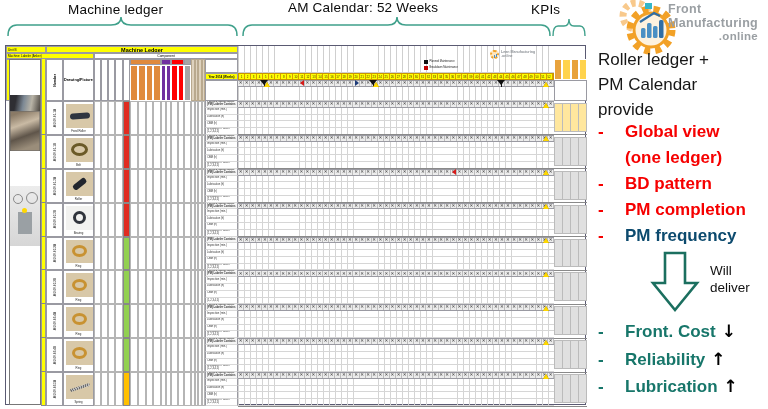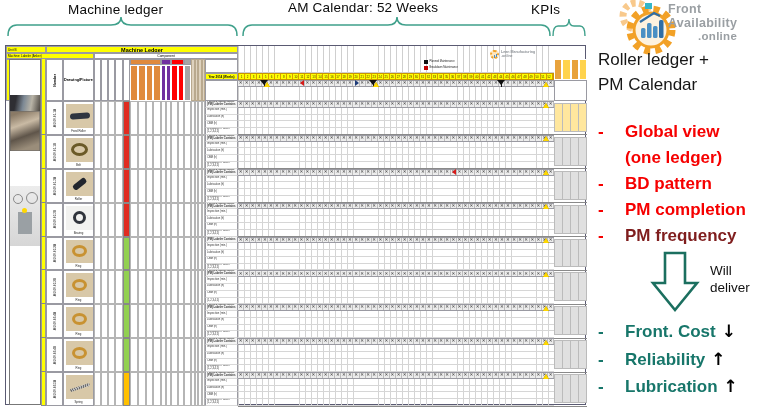"Availability" span { text: Availability -> Manufacturing }
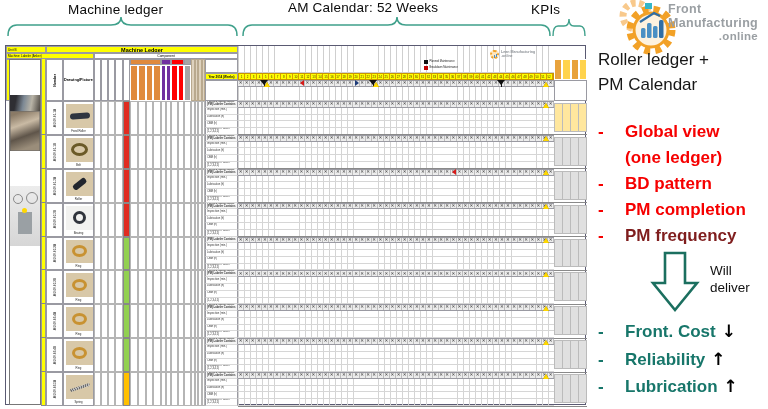"provide" div { html: none -> <div>provide</div> }
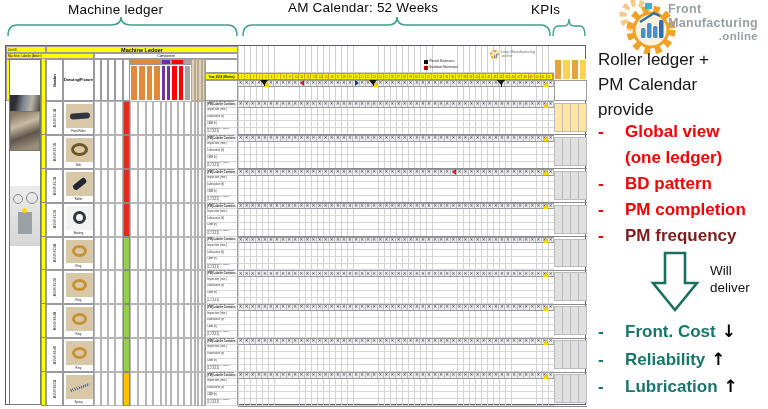"PM frequency" span { color: #7f1d1d -> #0c4a6e }
